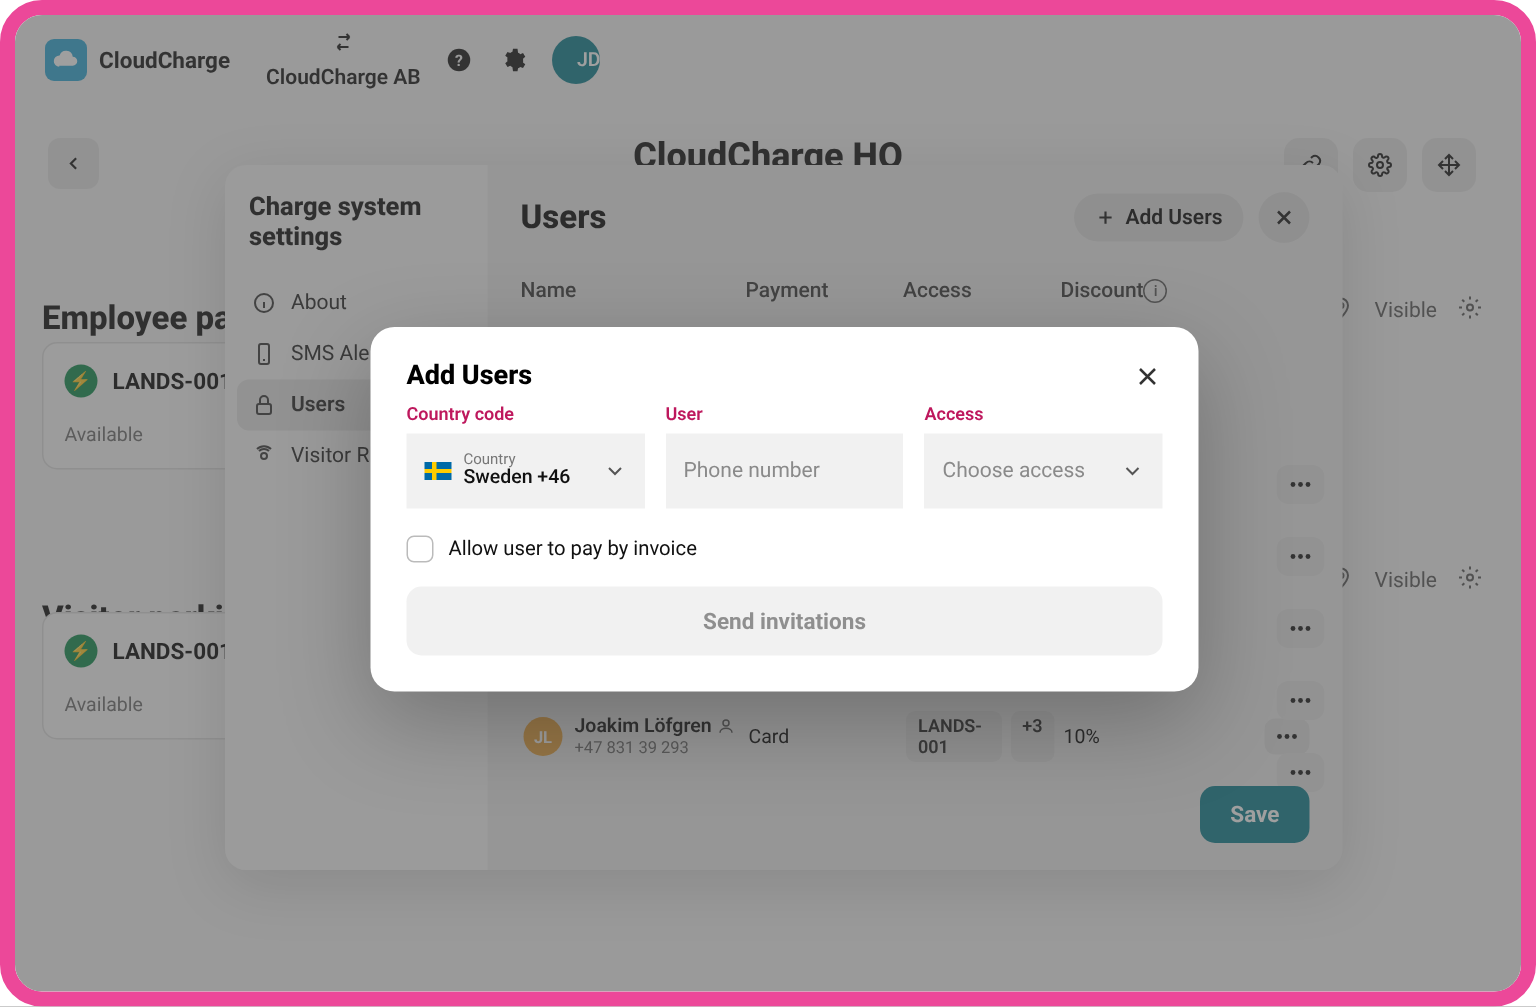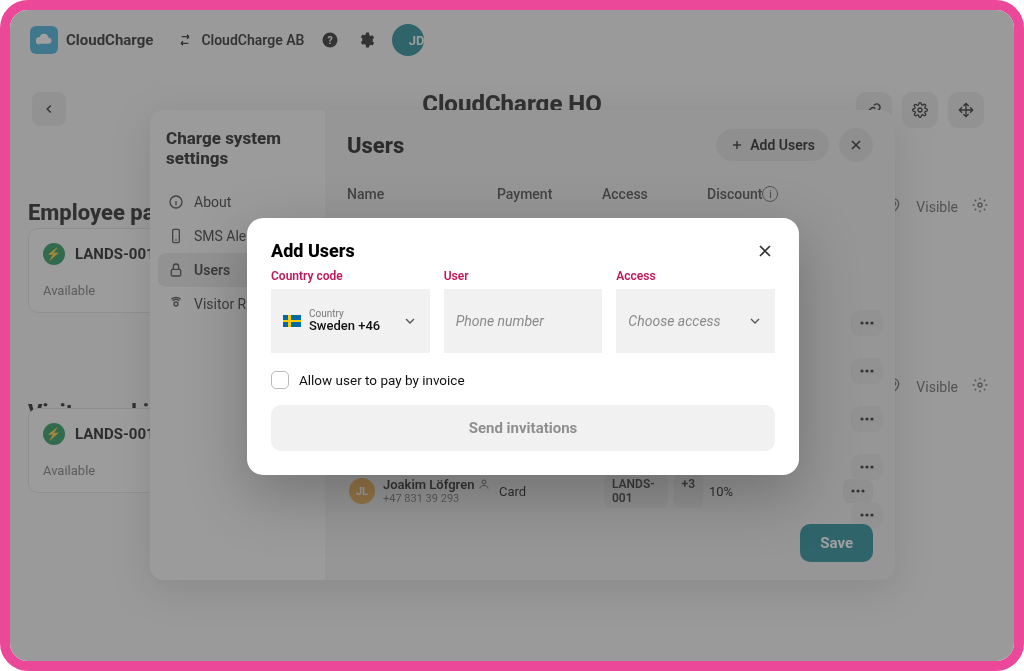"CloudCharge AB" .org-switch { flex-direction: none -> column }
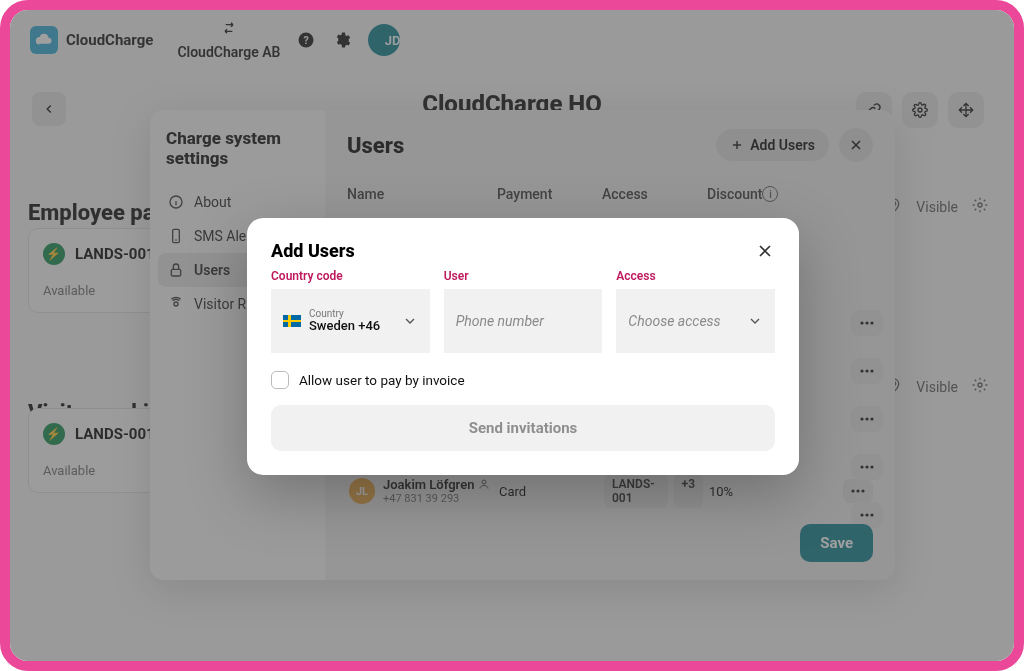"Country" .input-box { height: 64px -> 50px }
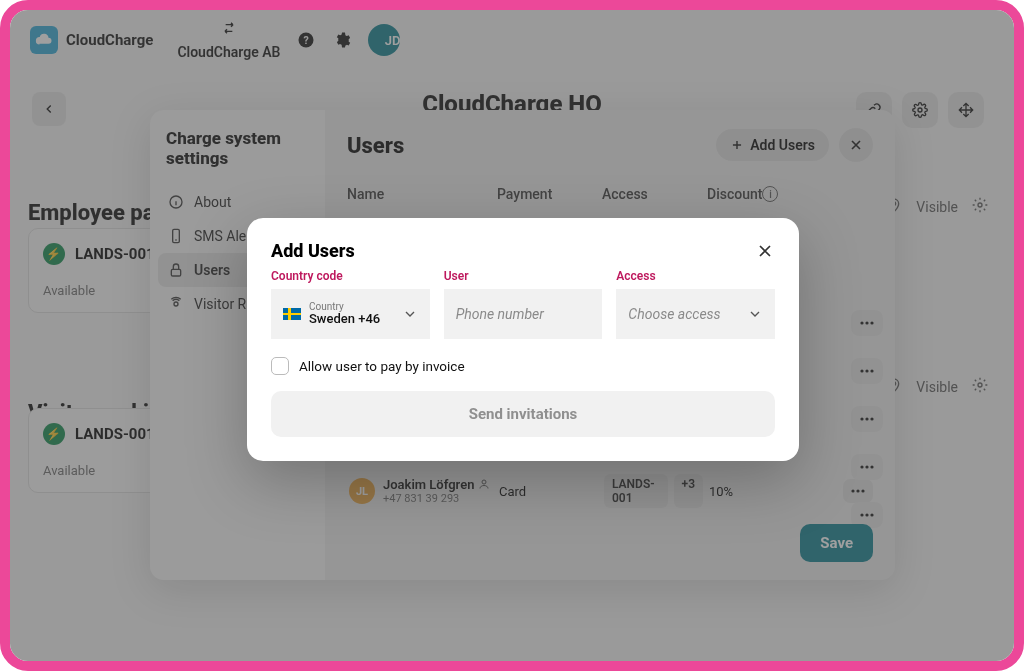"Phone number" .input-box .placeholder { font-style: italic -> none }
